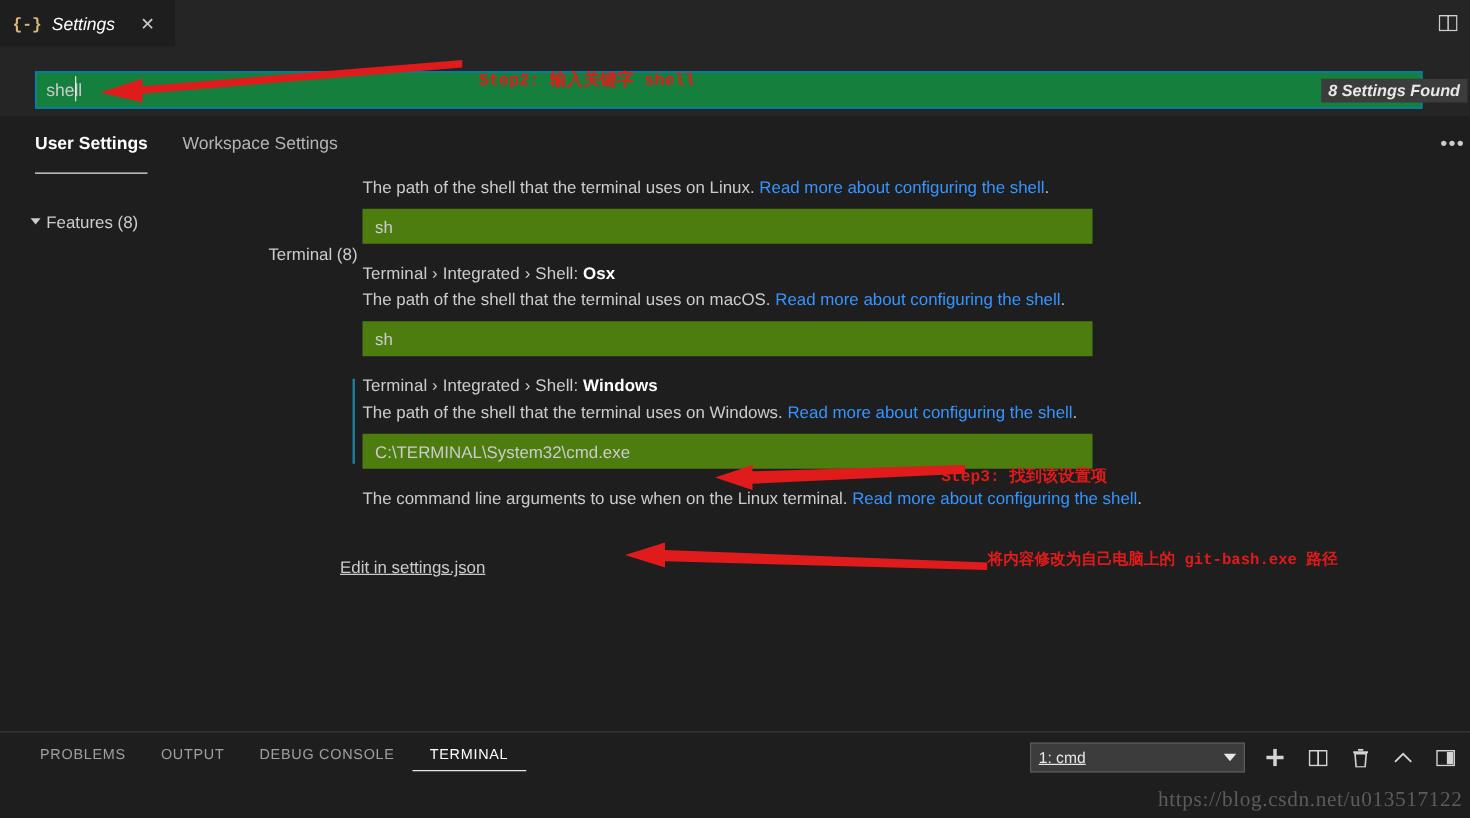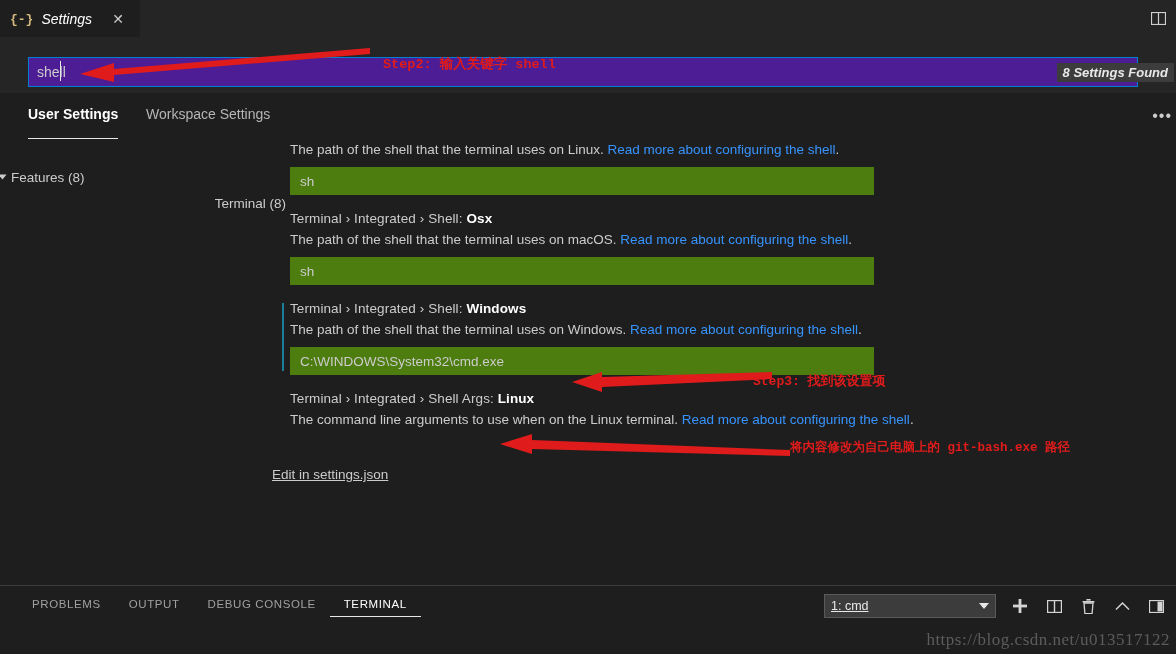"shell" .search-input { background: #4c1d95 -> #15803d }
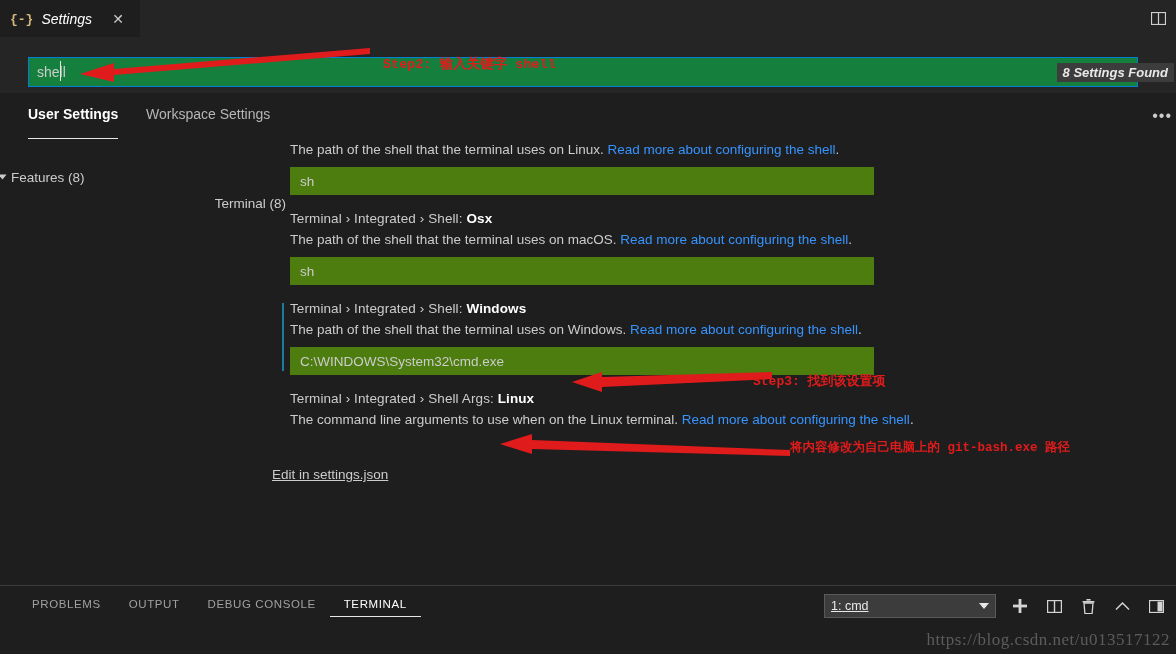"Features (8)" .tree-row.level0 { padding-left: none -> 26px }
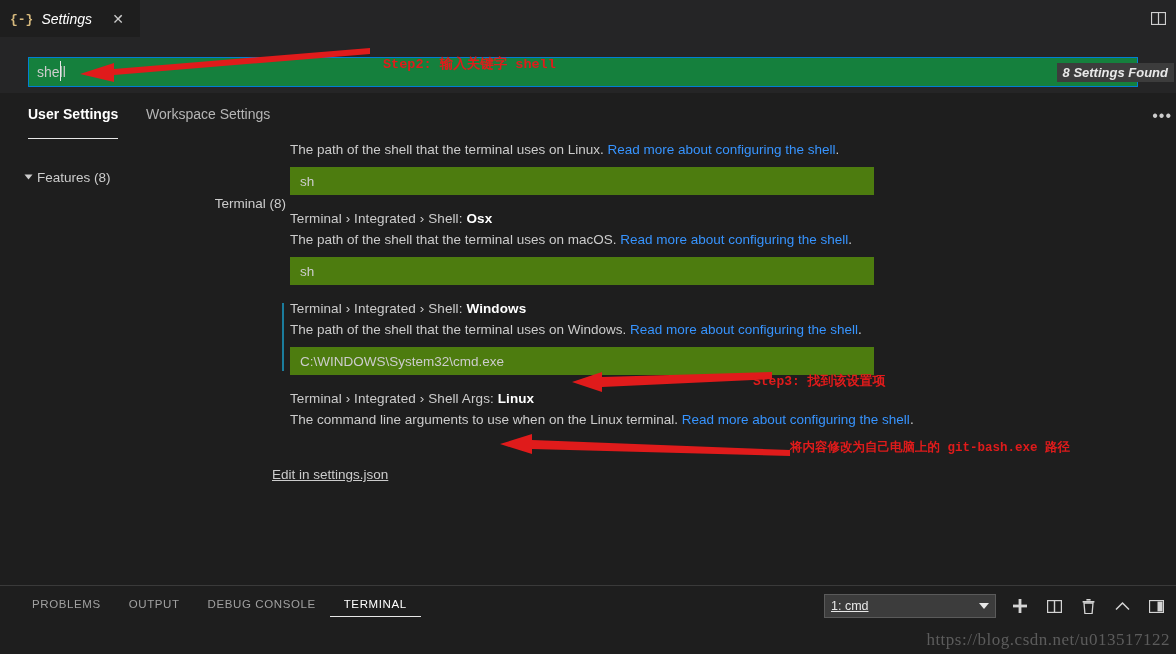"C:\WINDOWS\System32\cmd.exe" div.setting-value { text: WINDOWS -> TERMINAL }
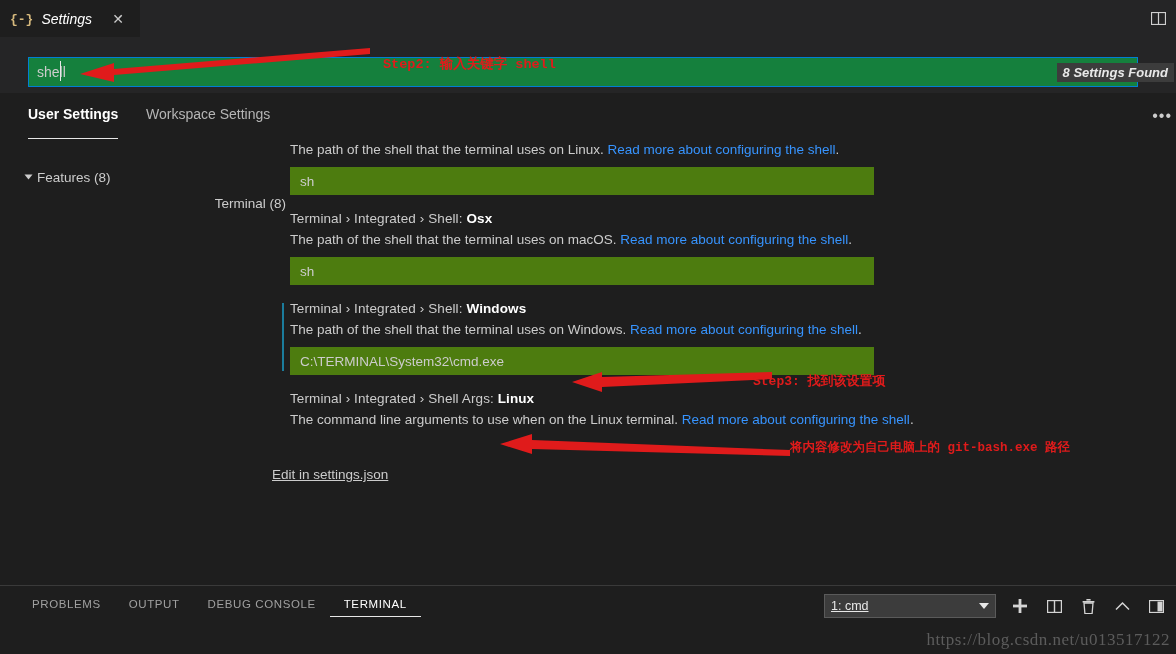"Terminal › Integrated › Shell" div.setting-key { html: <div>Terminal › Integrated › Shell Args: <b>Linux</b></div> -> none }
